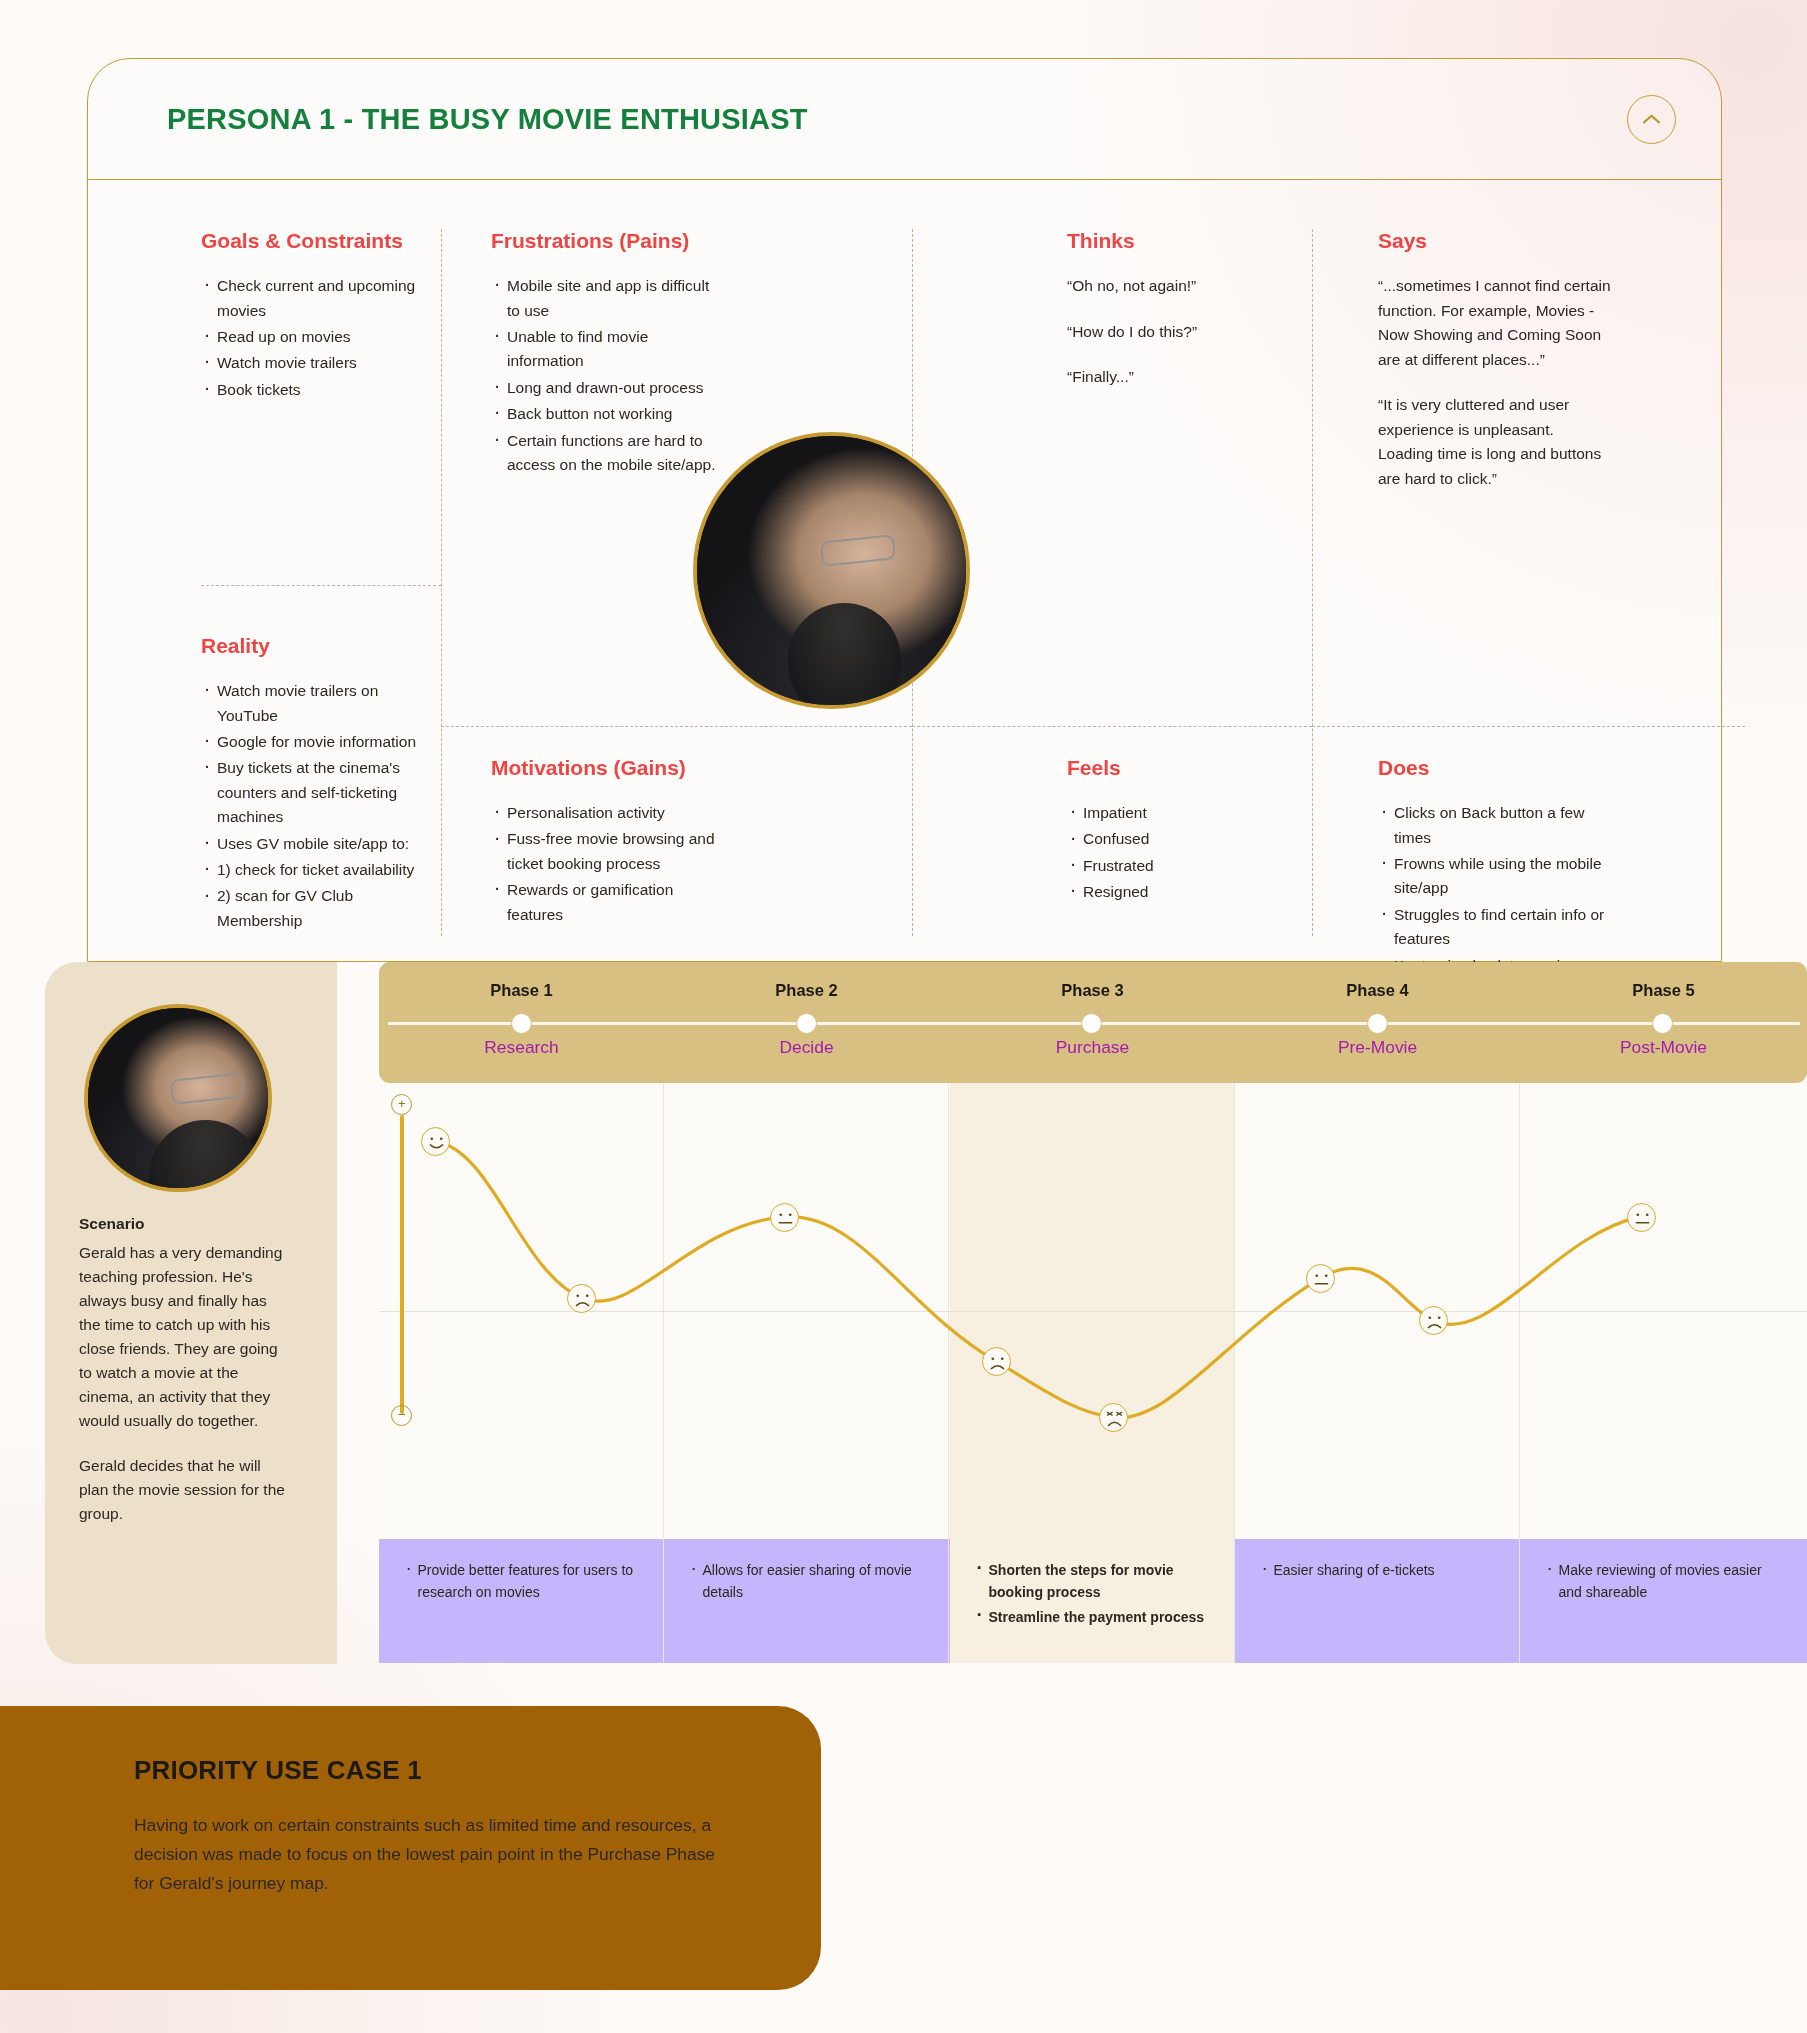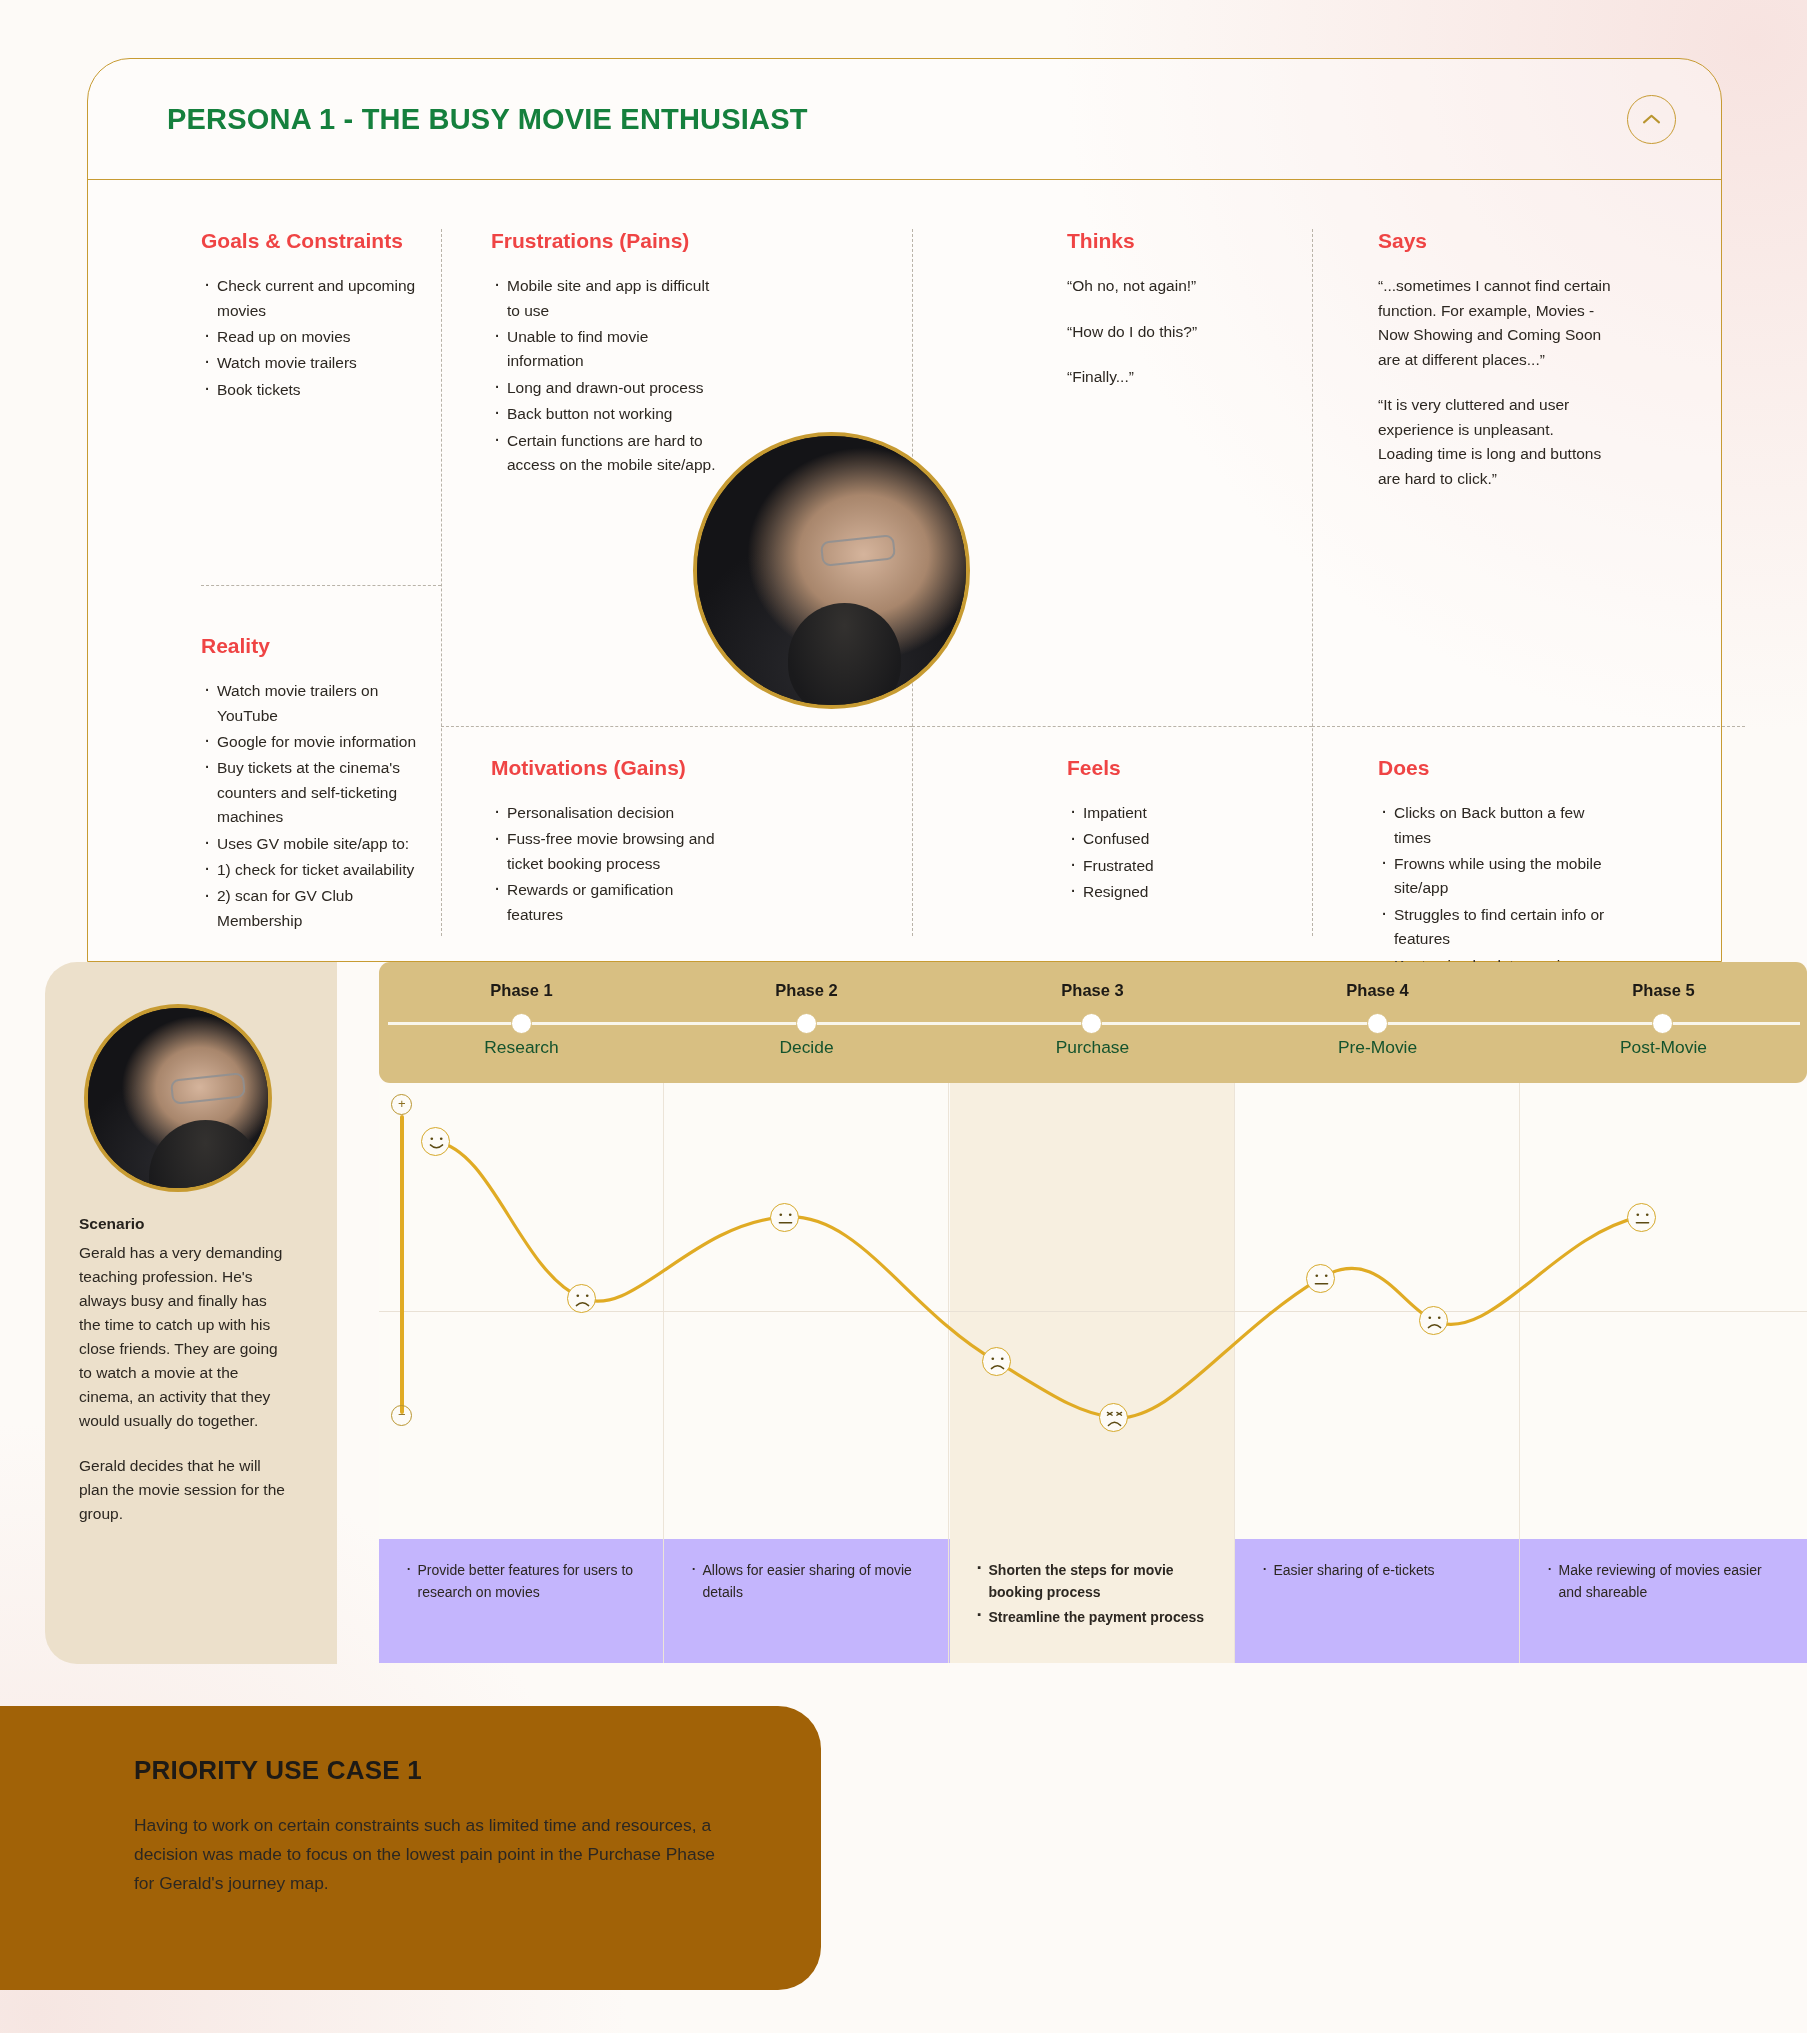"Personalisation decision" li { text: decision -> activity }
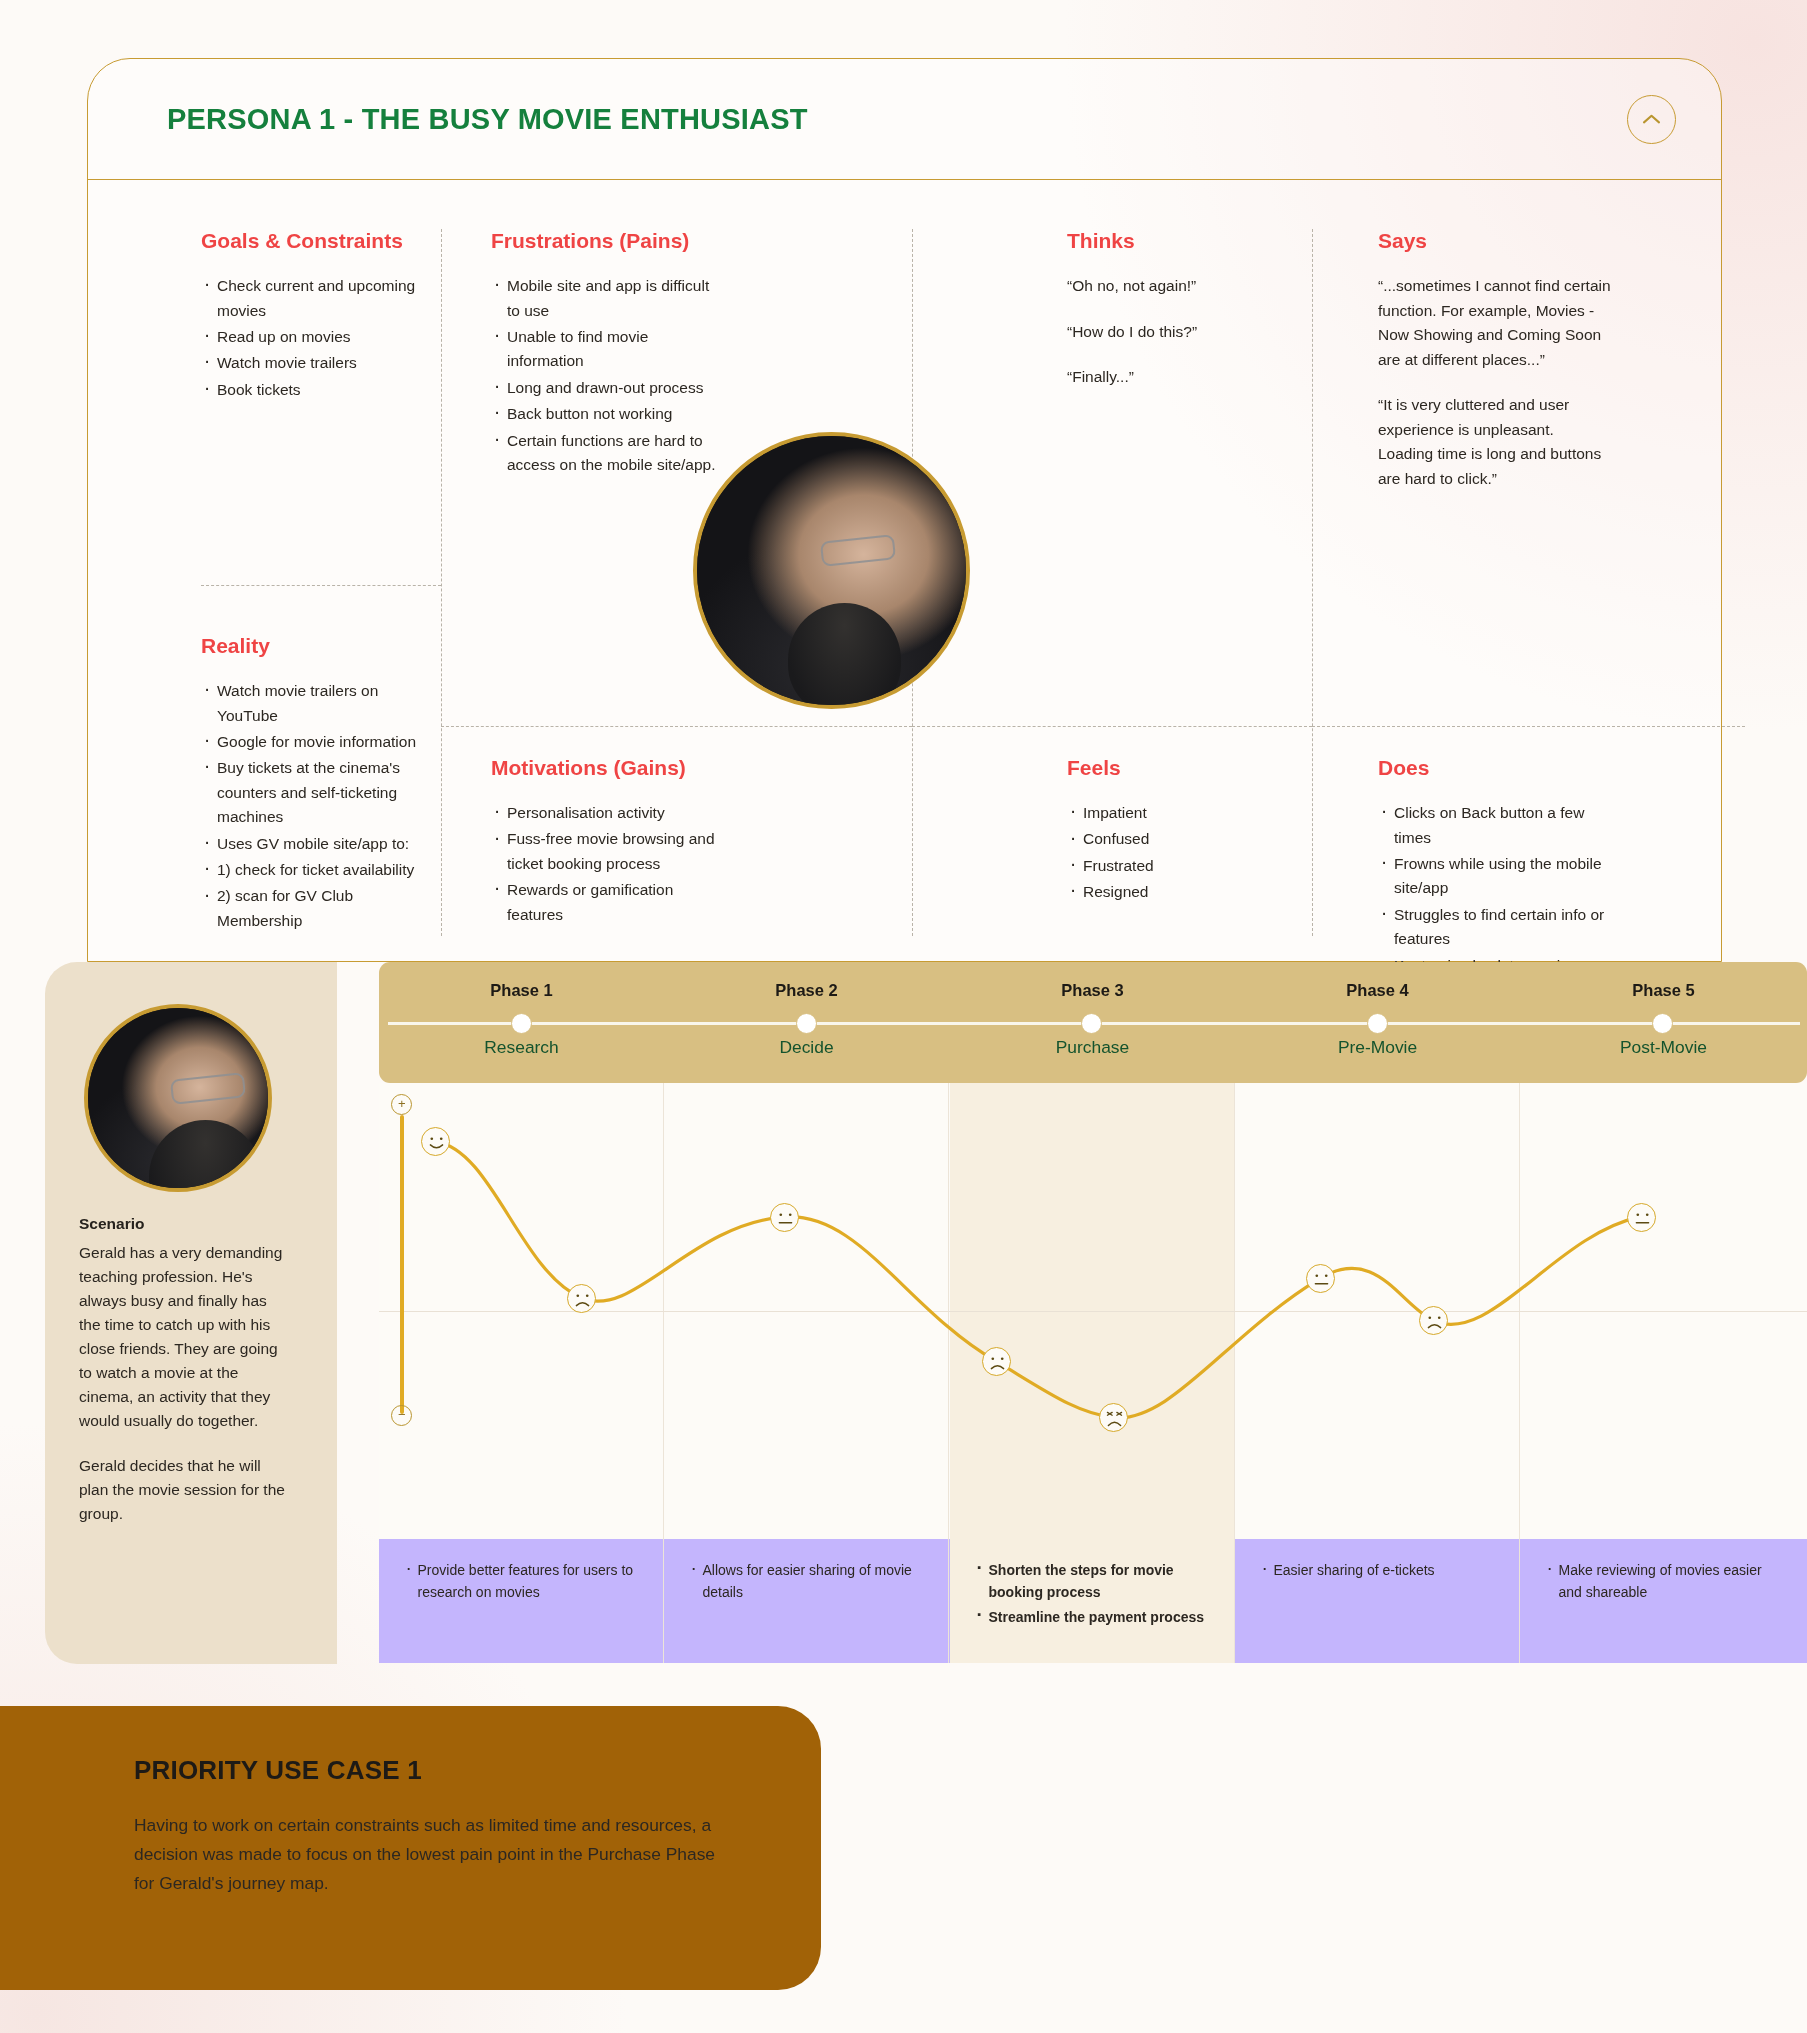"Research" .phase-stage { color: #14532d -> #a21caf }
